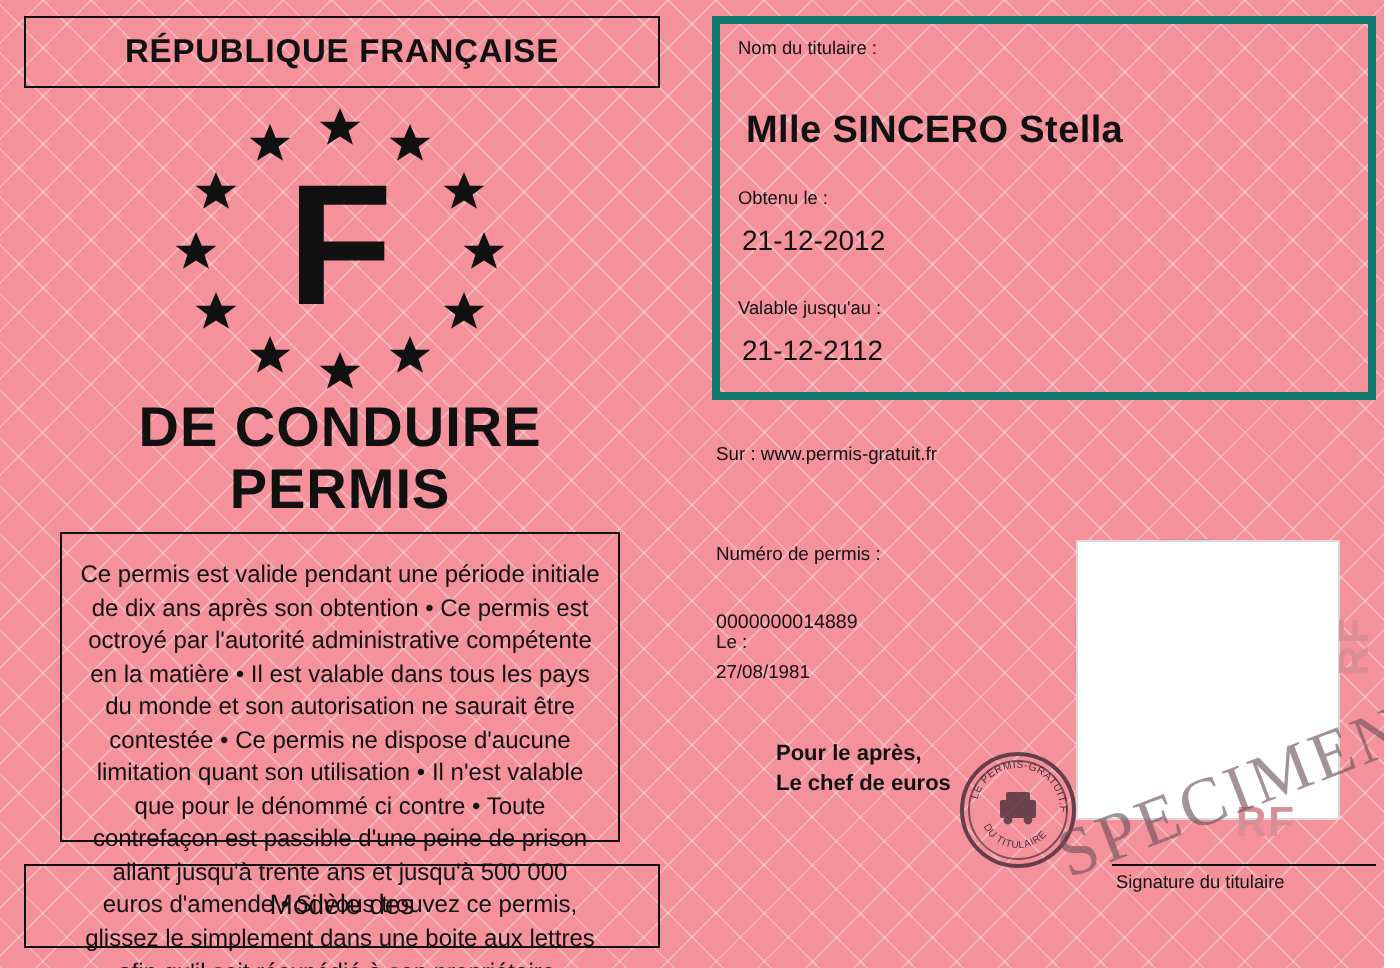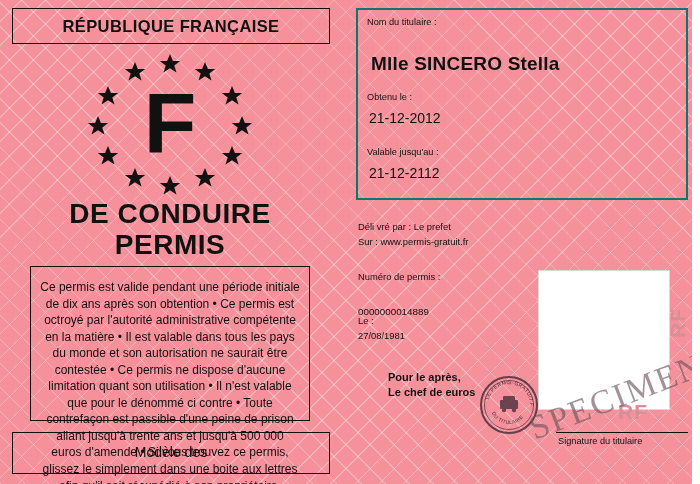"Nom du titulaire :" .holder-box { border: 2px solid #0f766e -> 4px solid #0f766e }
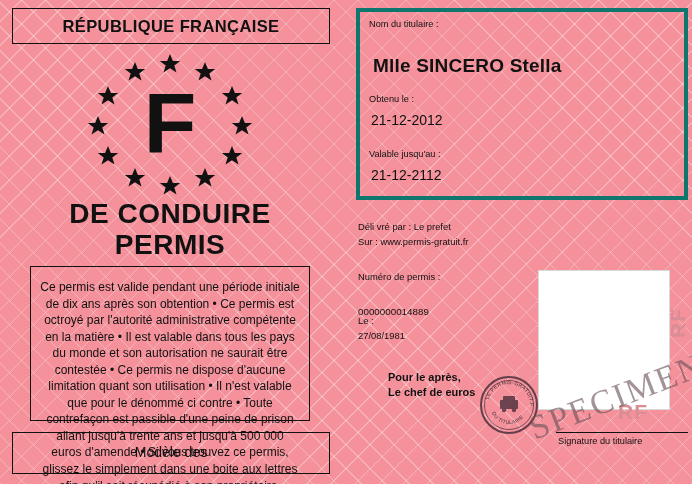"Déli vré par : Le" div { html: <div> <span>Déli vré par :</span> <span>Le prefet</span> </div> -> none }
